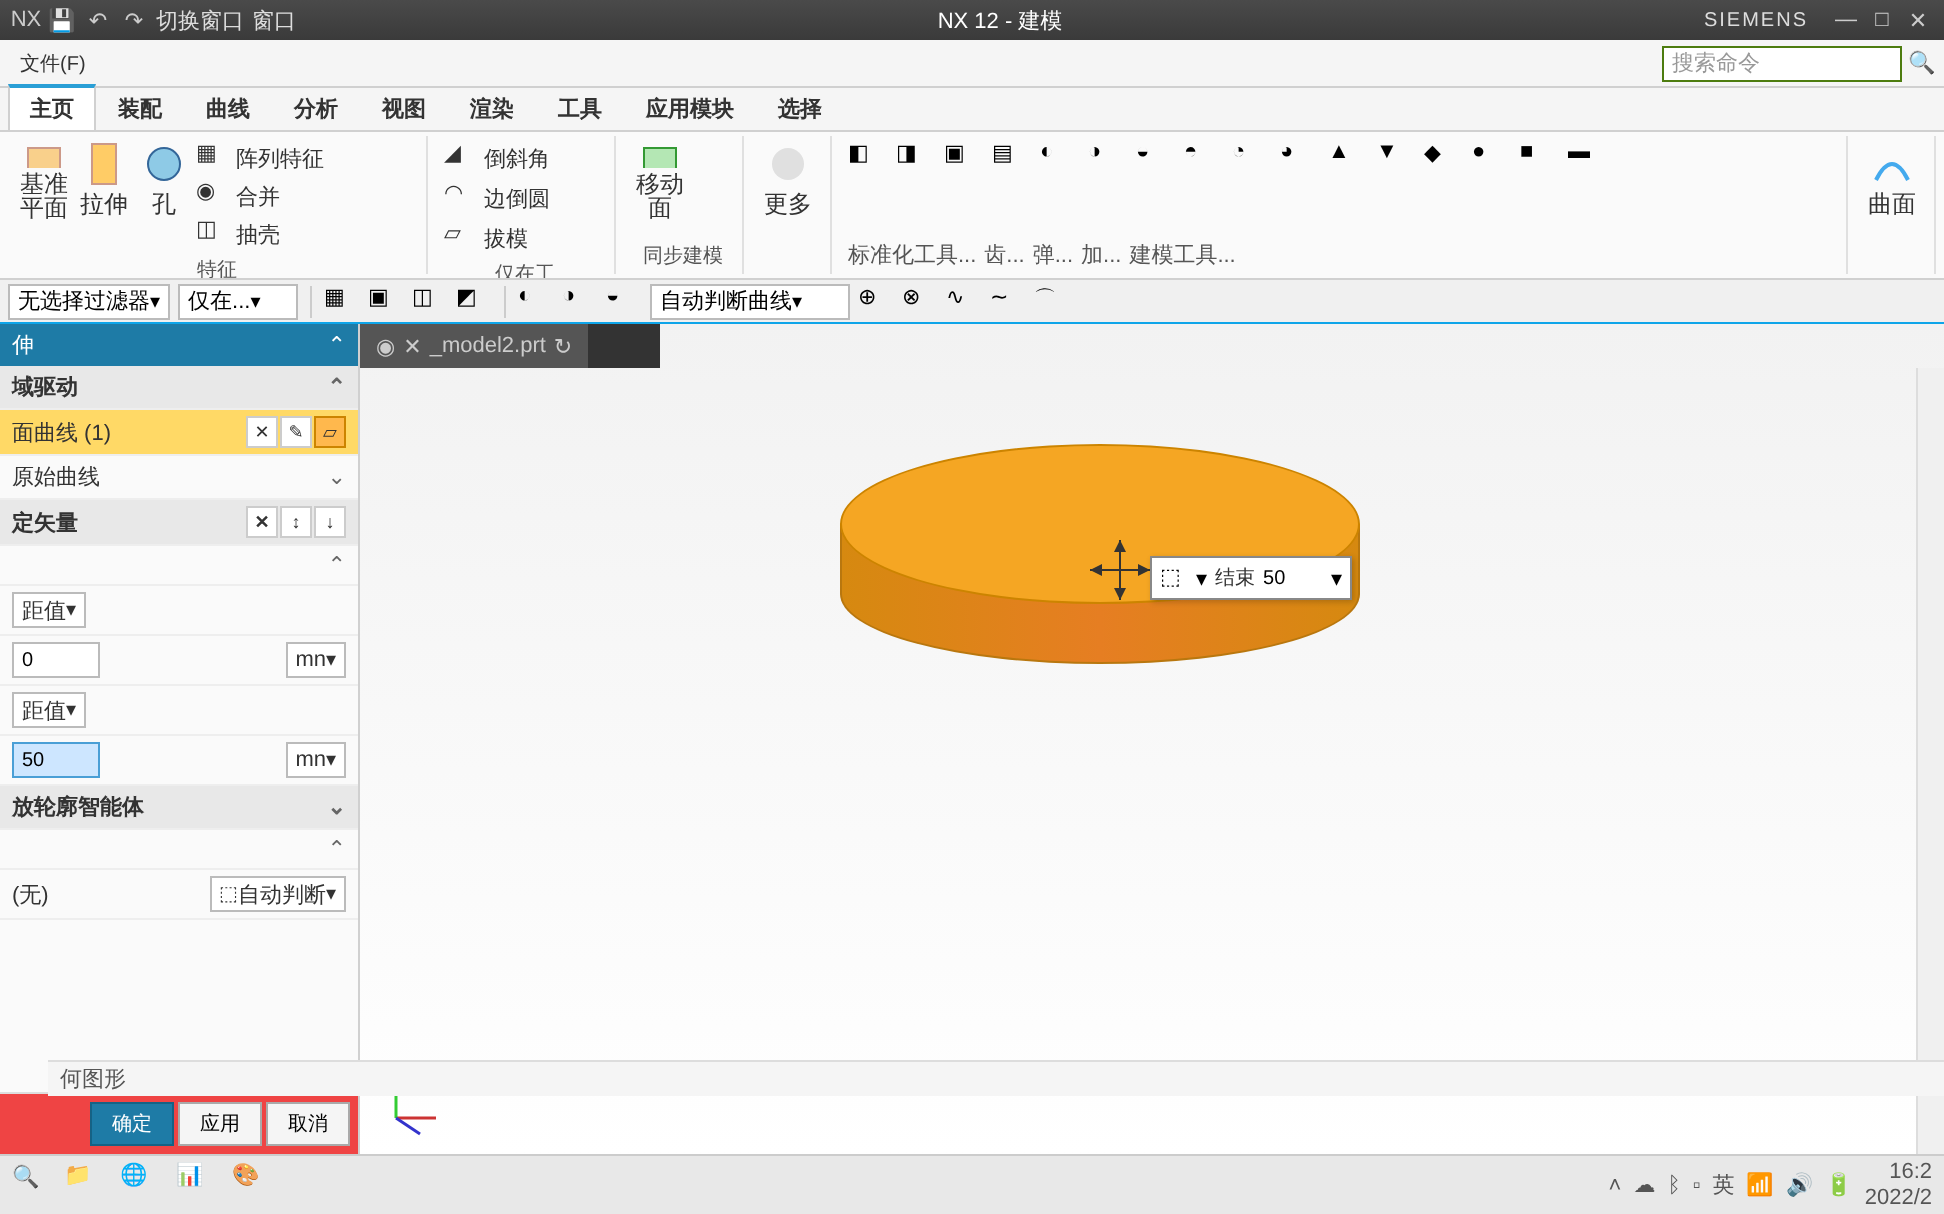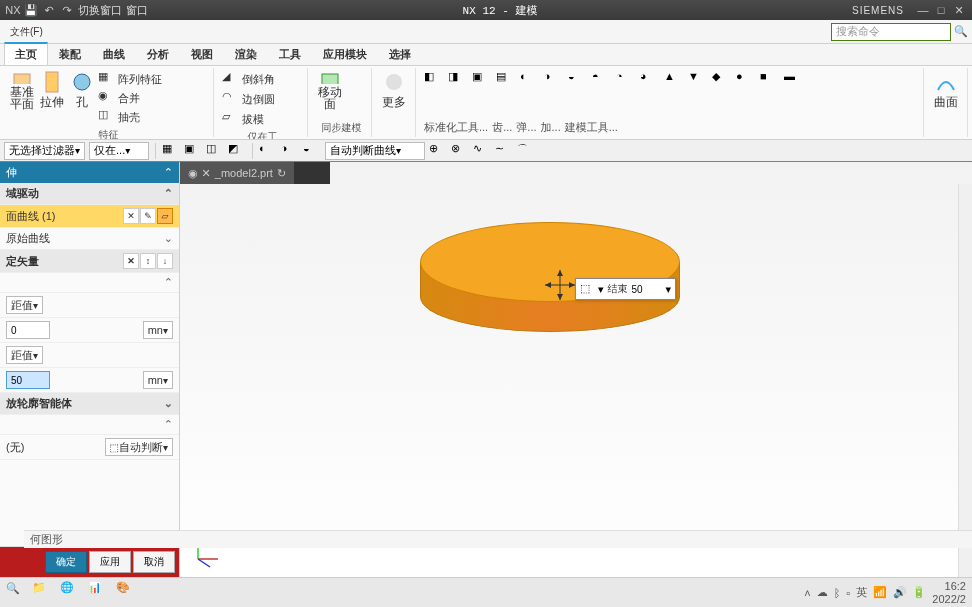"NX 12 - 建模" .titlebar .center { font-family: Liberation Mono, monospace -> none }
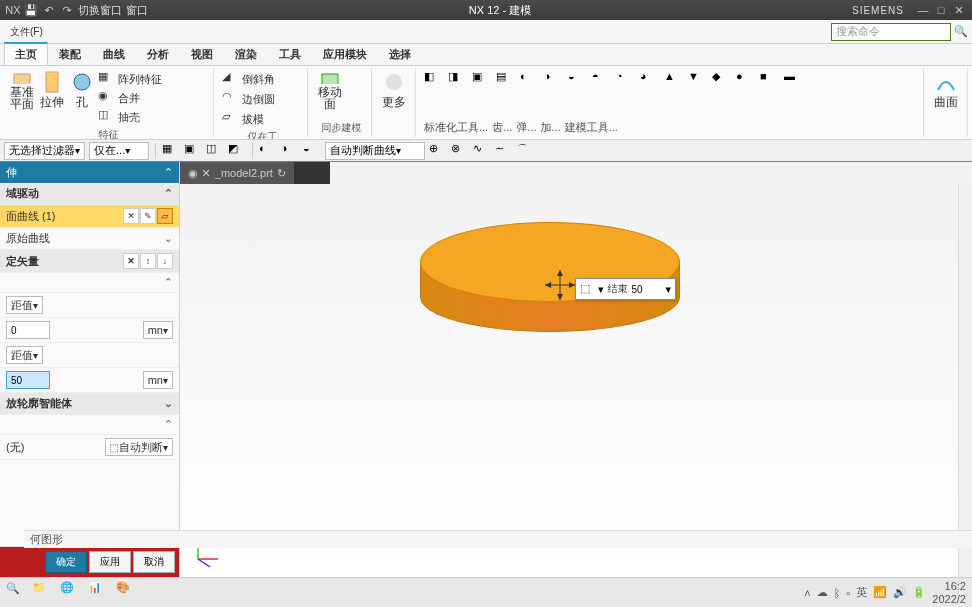"确定" .dlg-buttons { background: #b91c1c -> #ef4444 }
